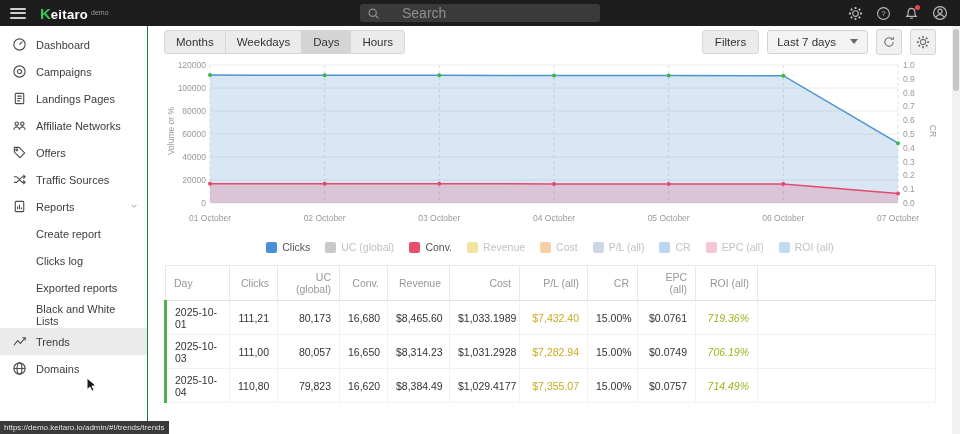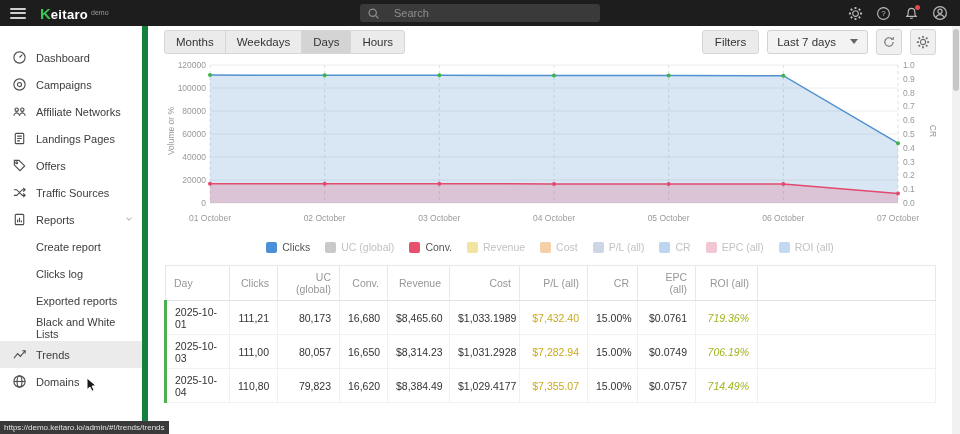"Search" .search-input { font-size: 11px -> 14px; margin-left: 14px -> 22px }
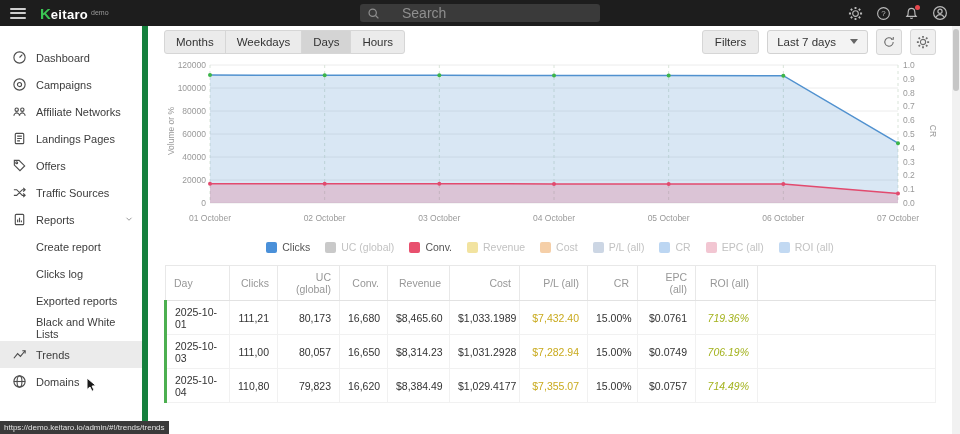"Dashboard" .sidebar { border-right: 6px solid #15803d -> 1px solid #15803d; padding-top: 18px -> 5px }
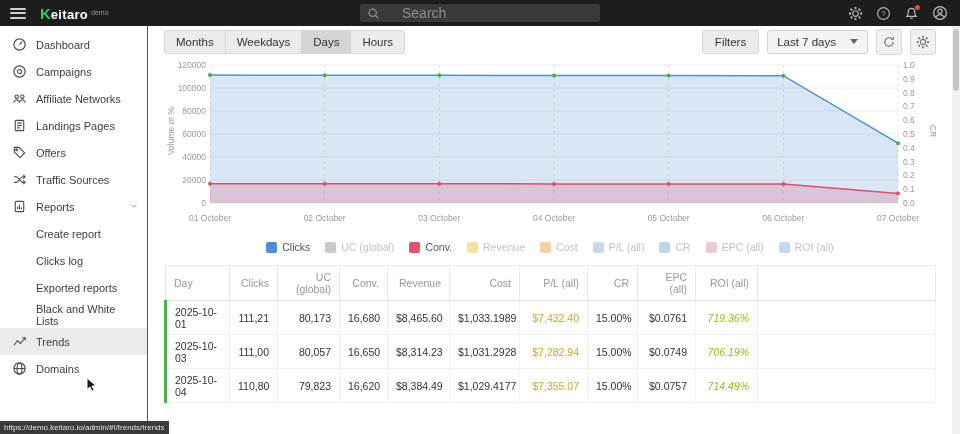"Affiliate Networks" div.s-item { order: before "Landings Pages" -> after "Landings Pages" }
